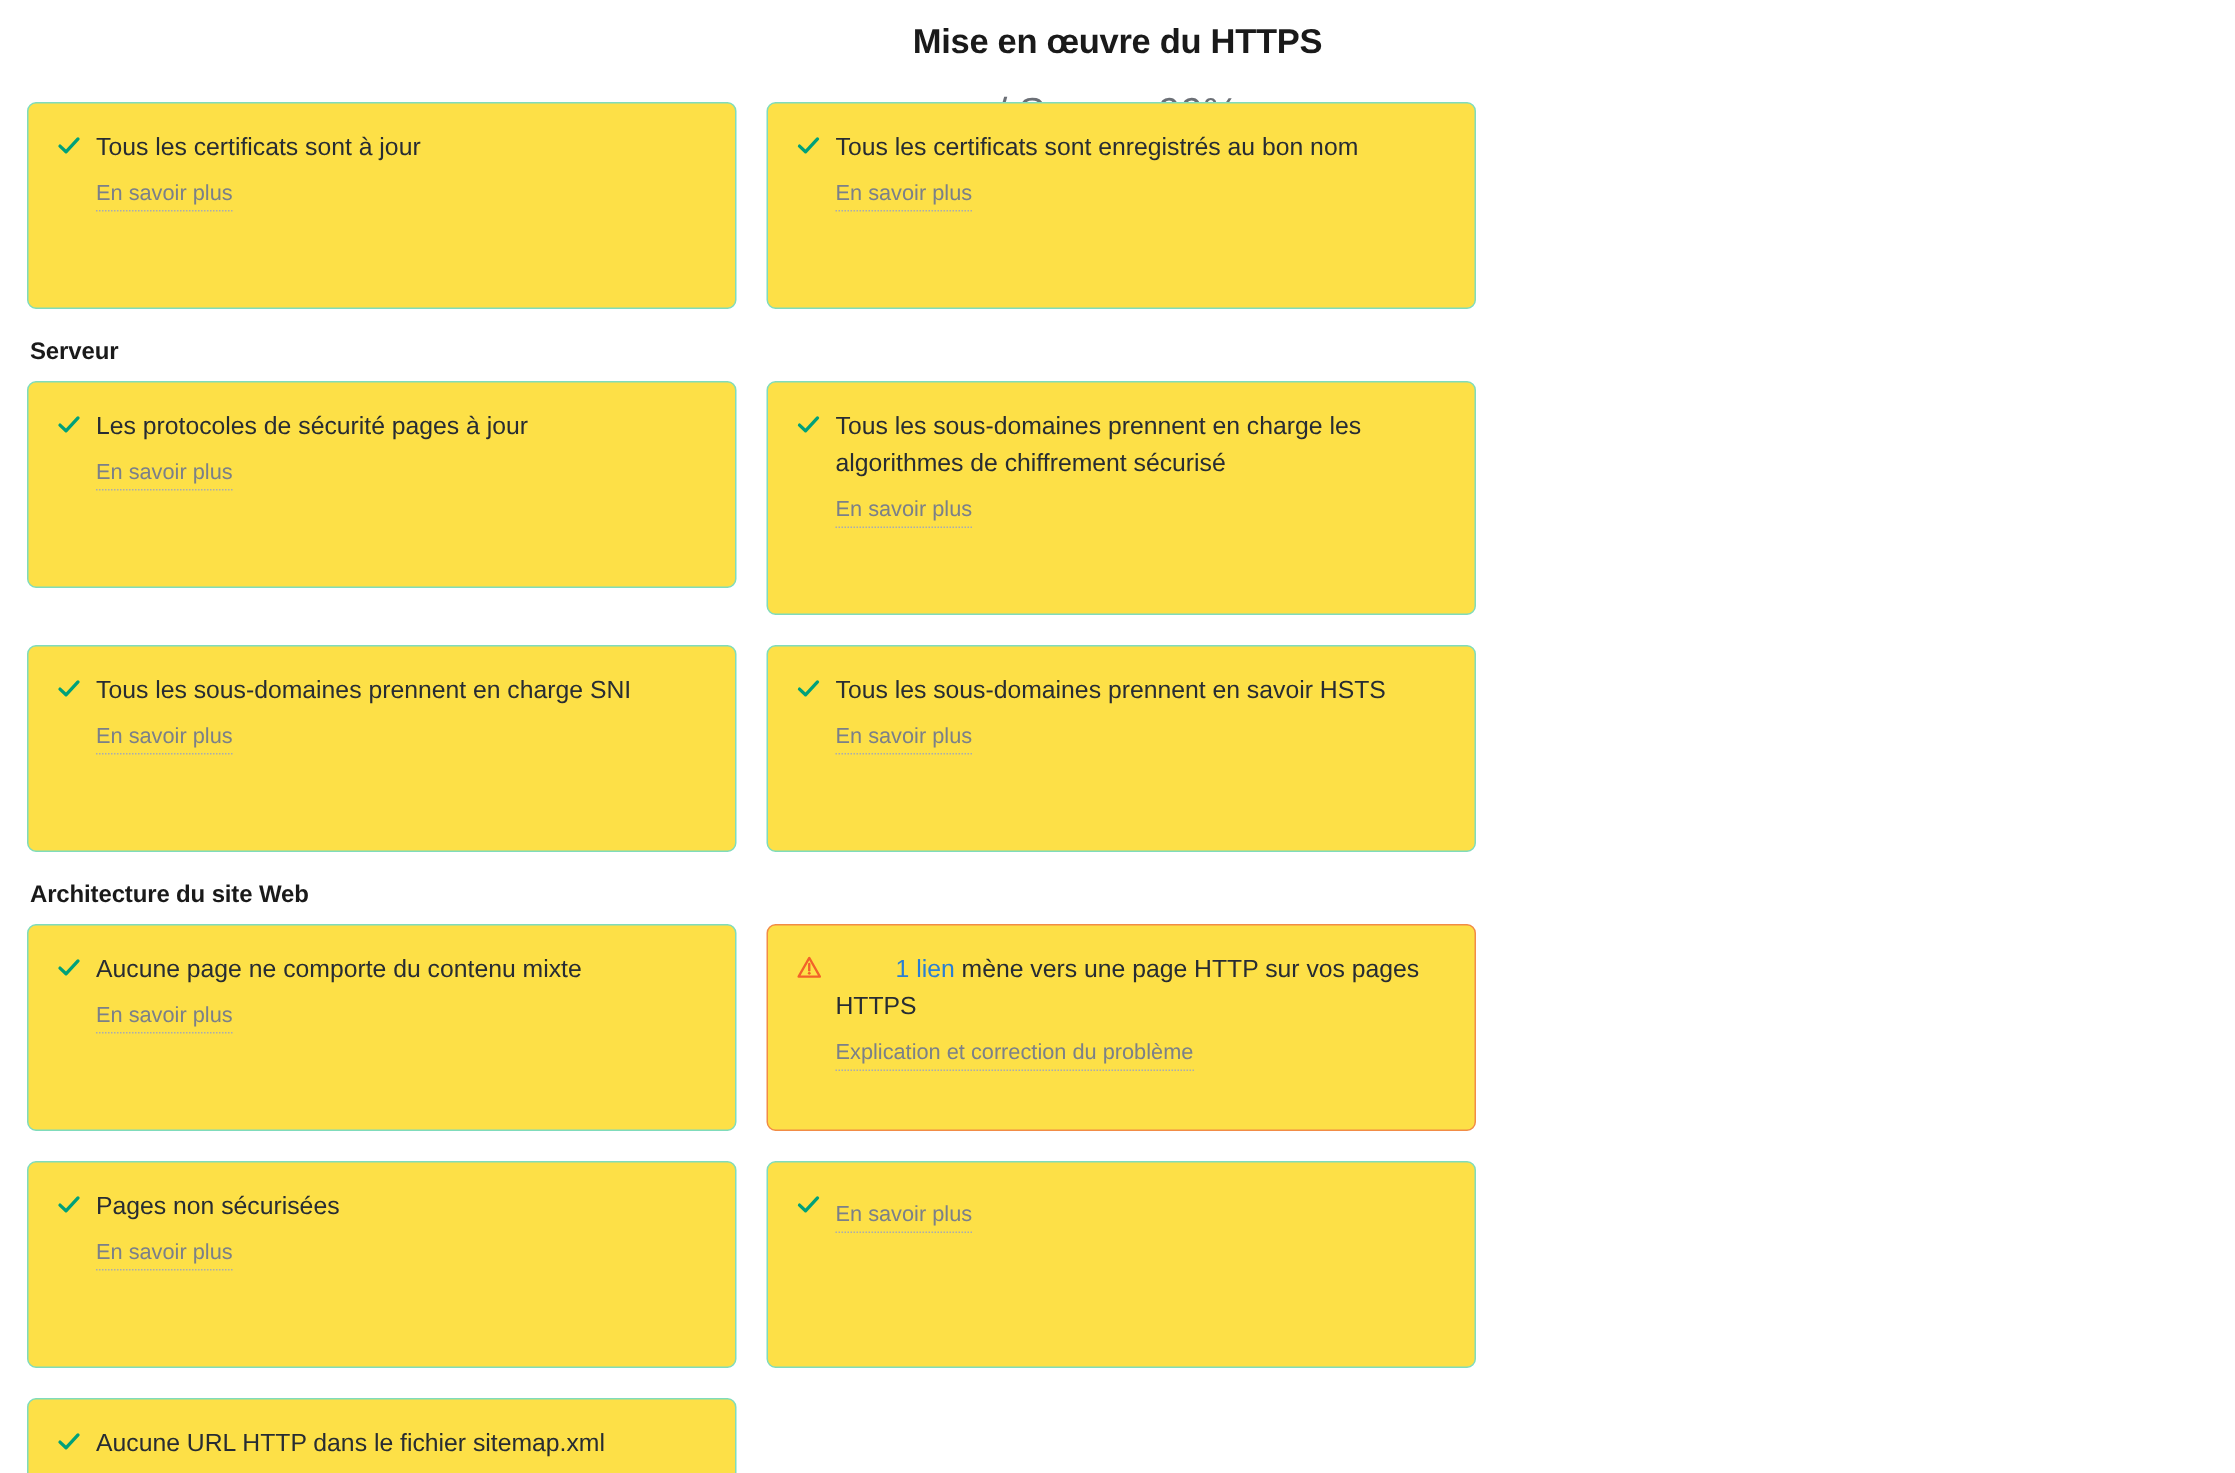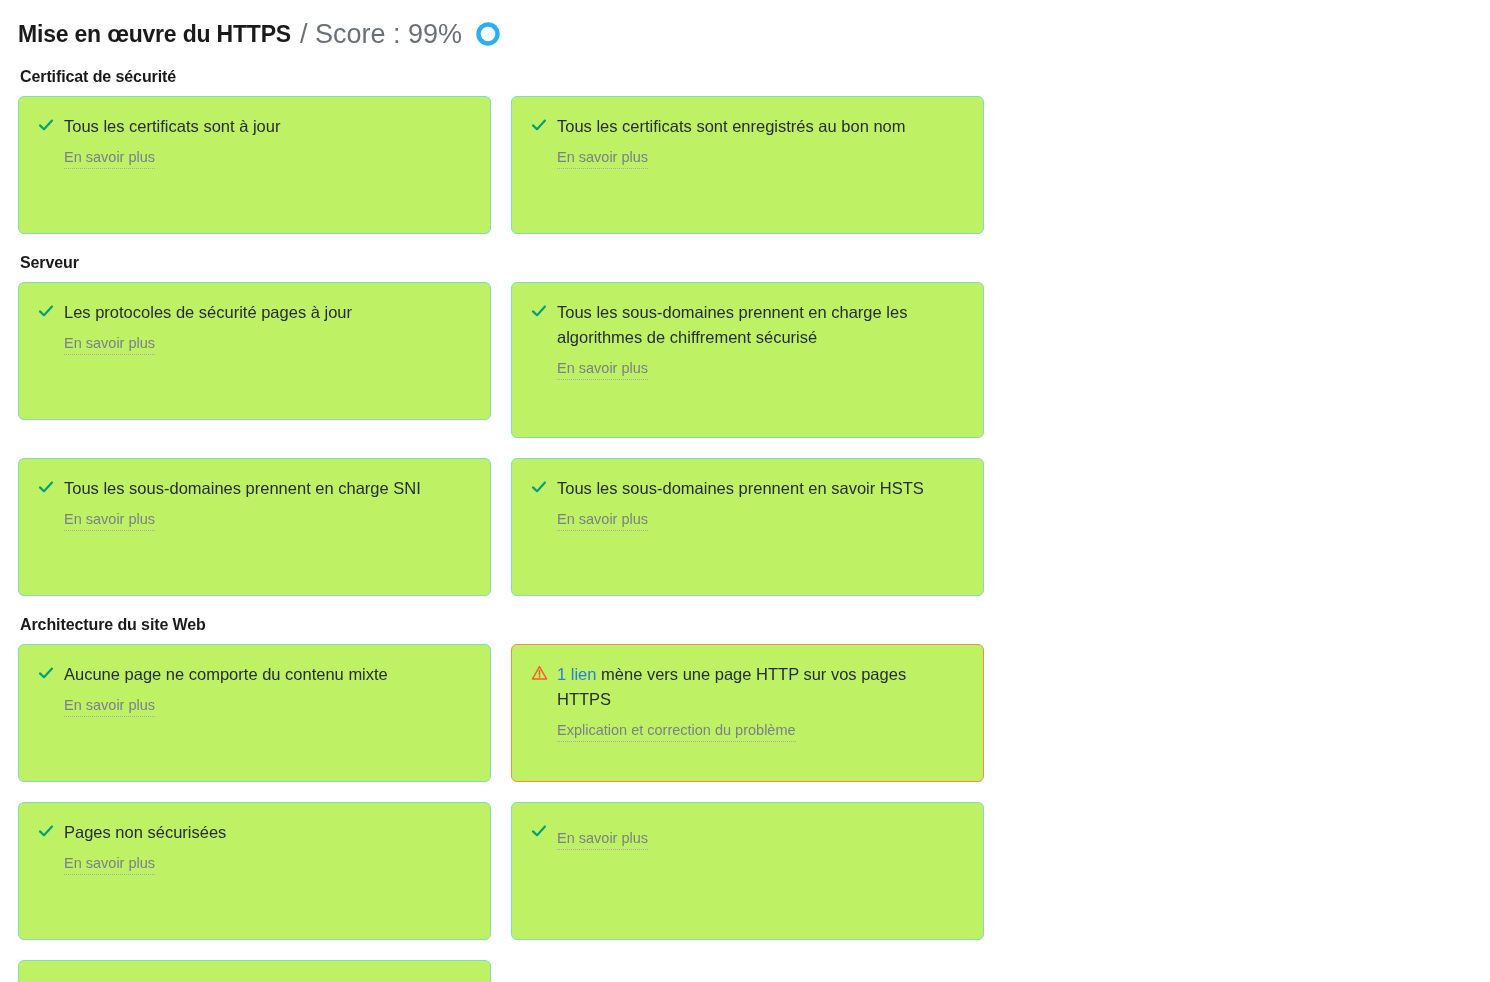"Mise en œuvre du HTTPS" .report-header { flex-direction: none -> column; gap: 9px -> 19px }
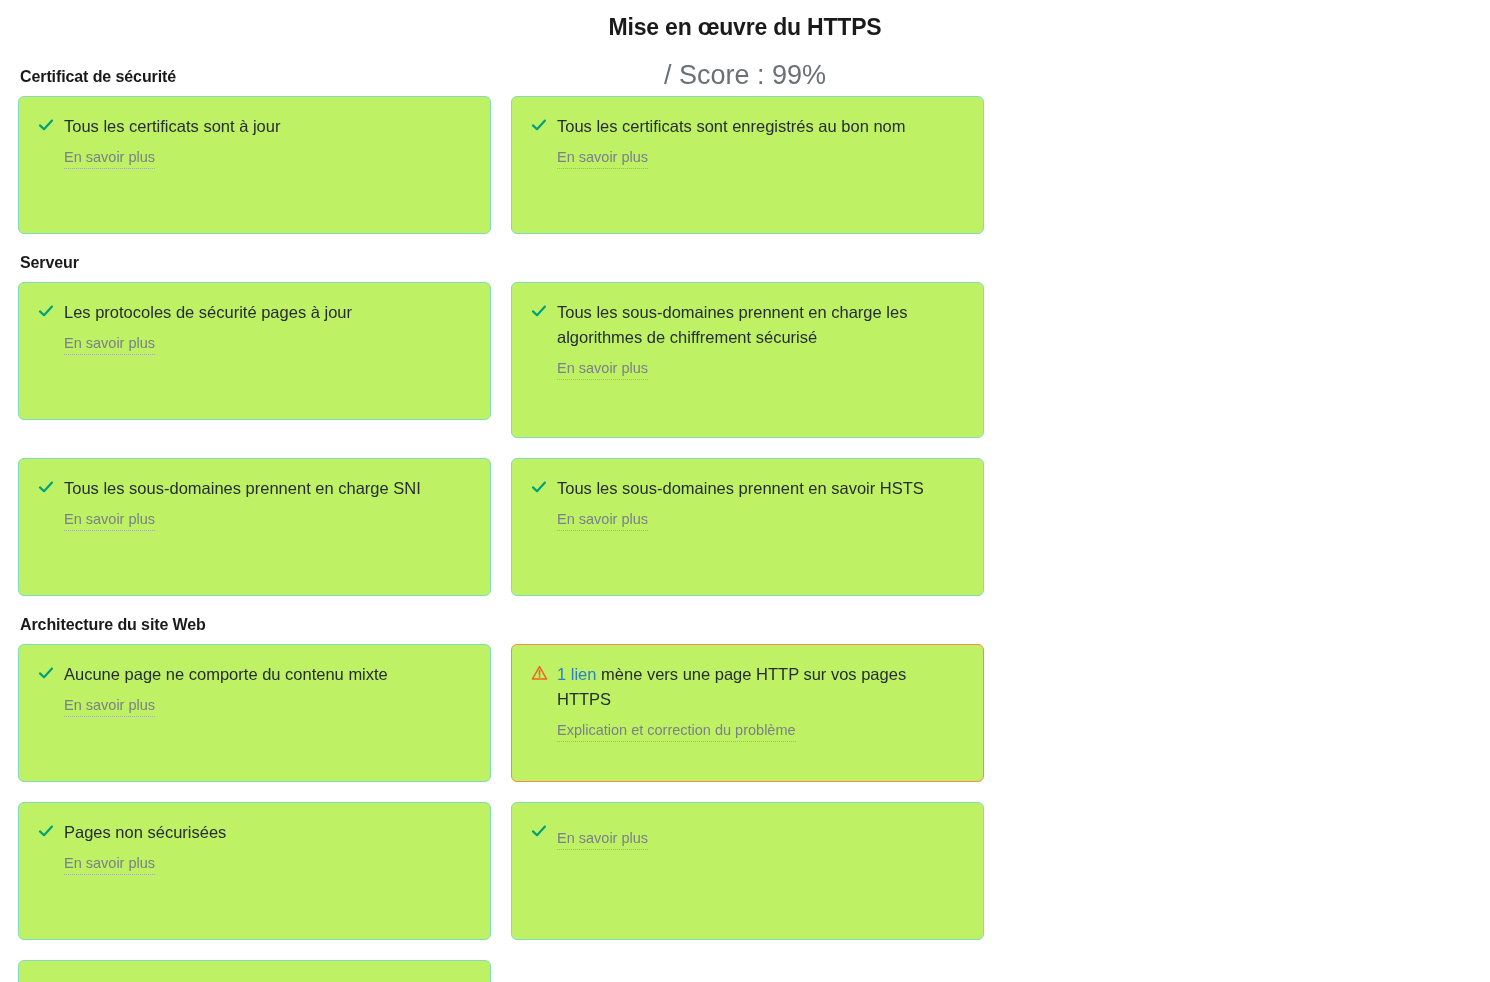"Certificat de sécurité" div.section-title { html: <div>Certificat de sécurité</div> -> none }
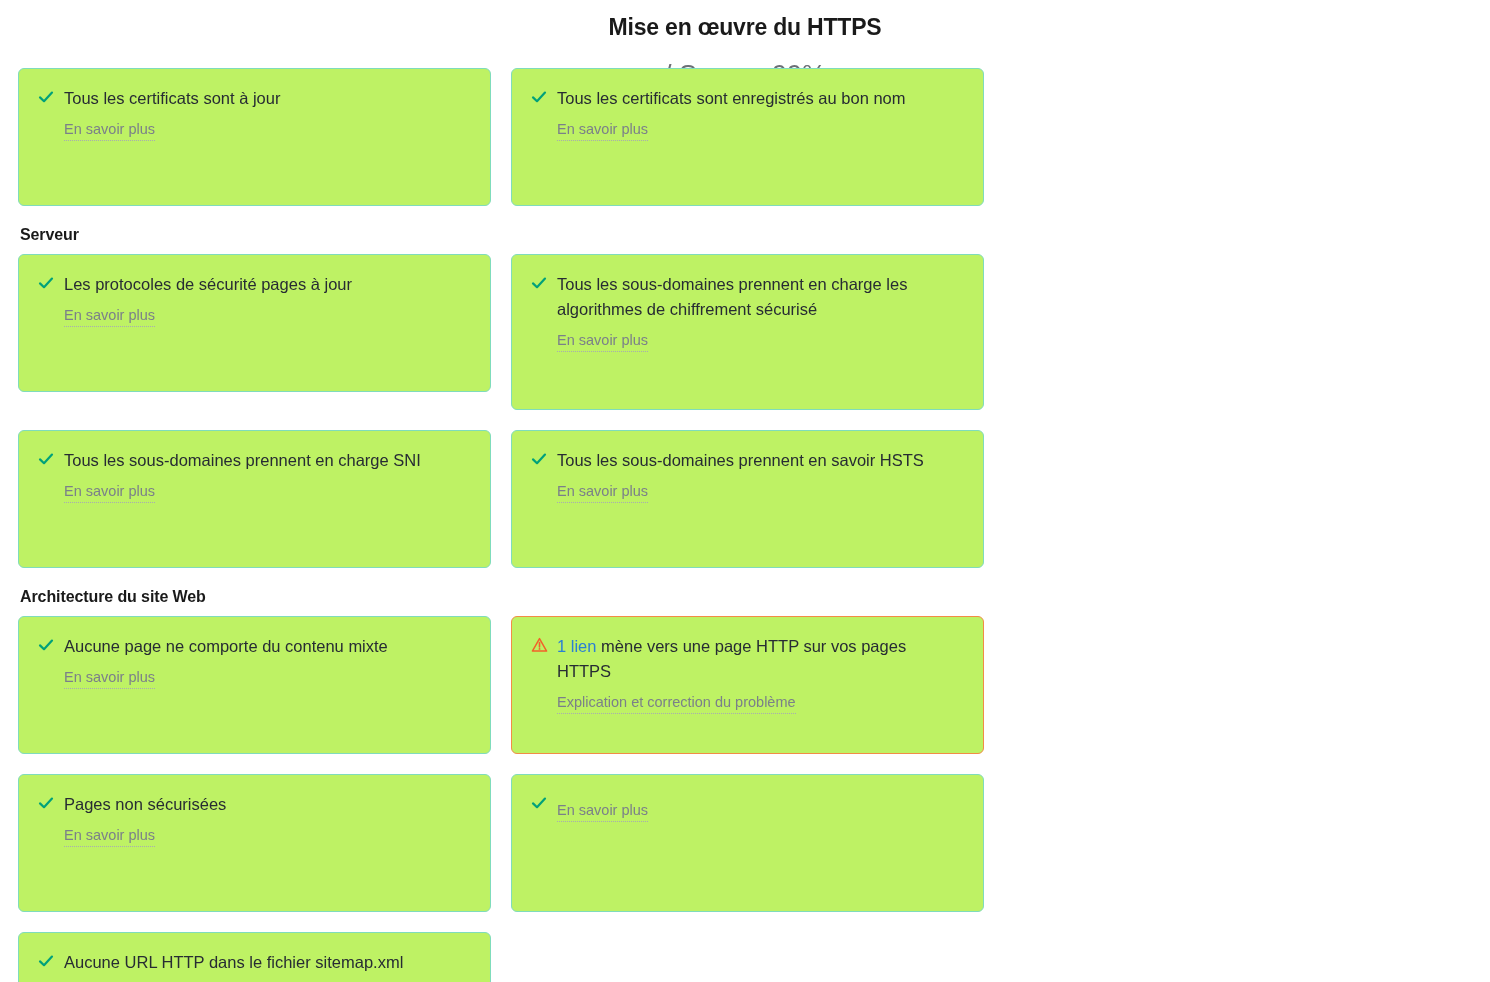"Tous les certificats sont à" .card { background: #bef264 -> #fde047 }
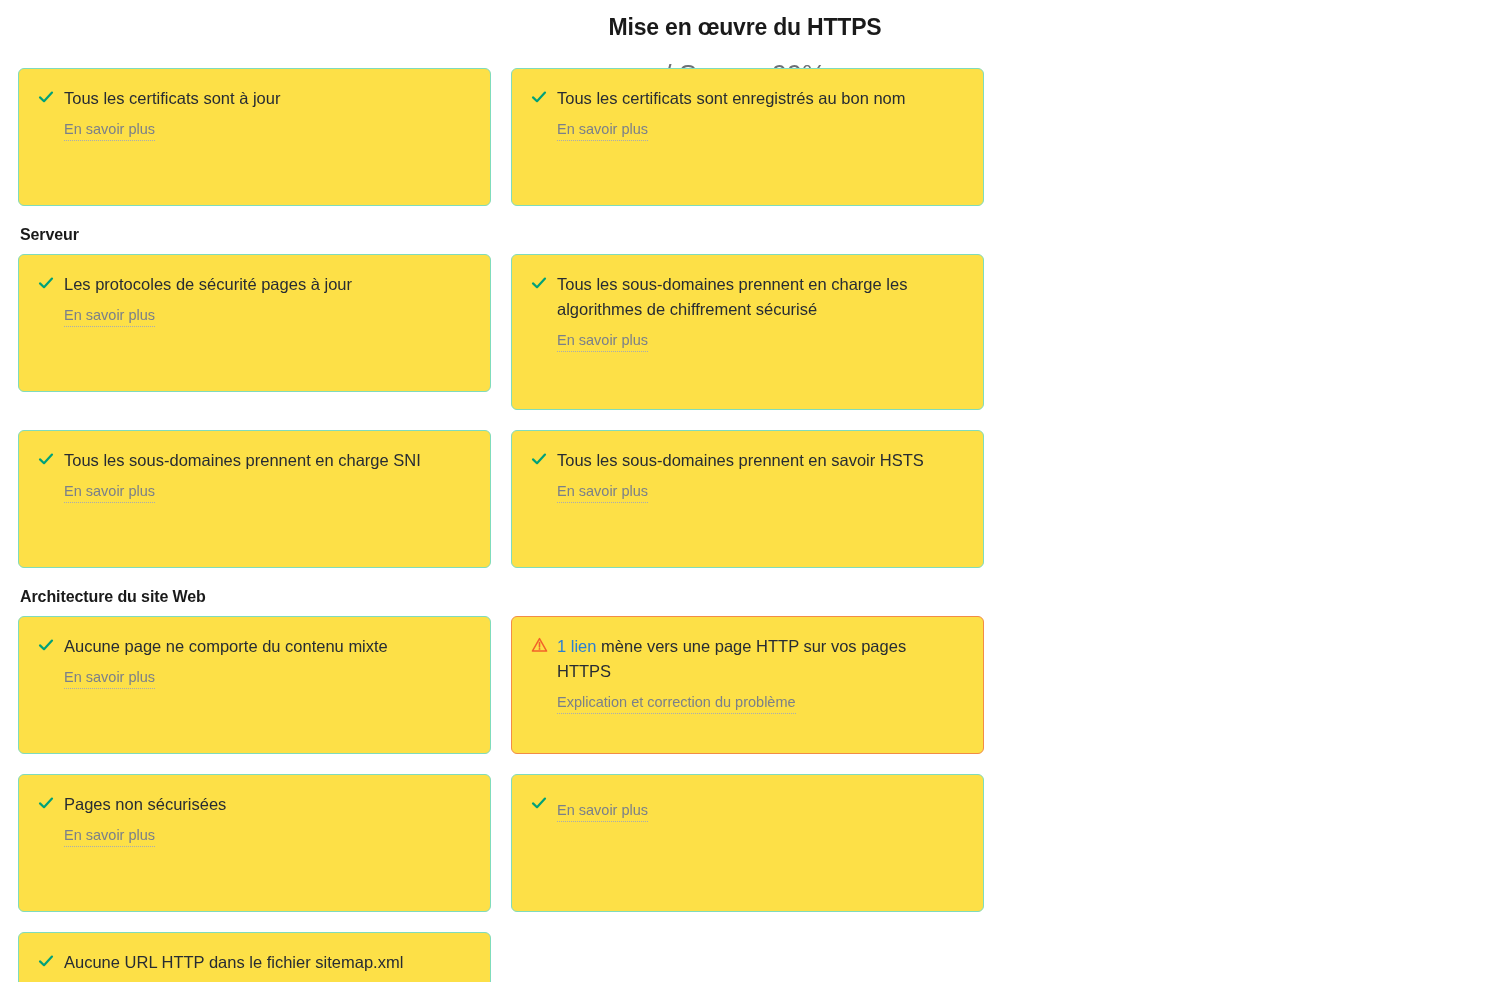"1 lien" .card-text .inline-link { margin-left: none -> 40px }
